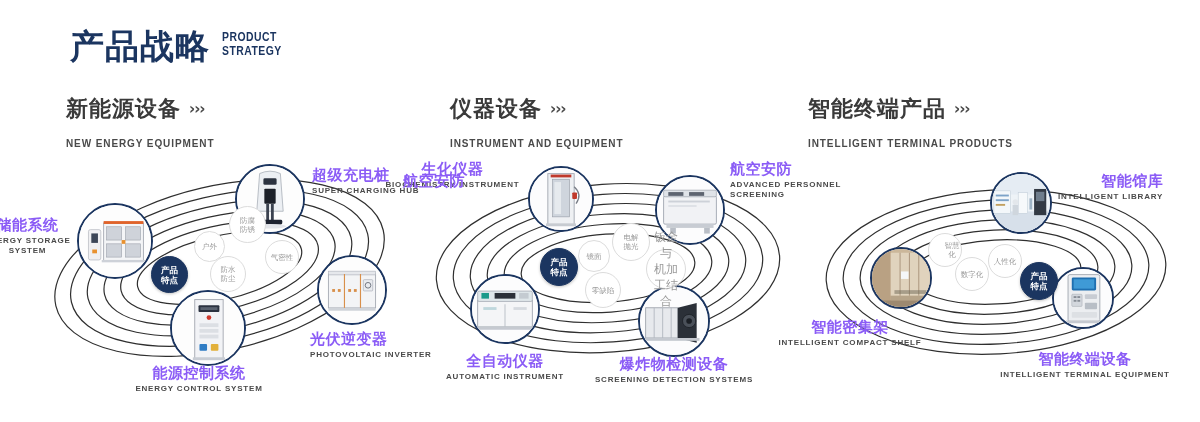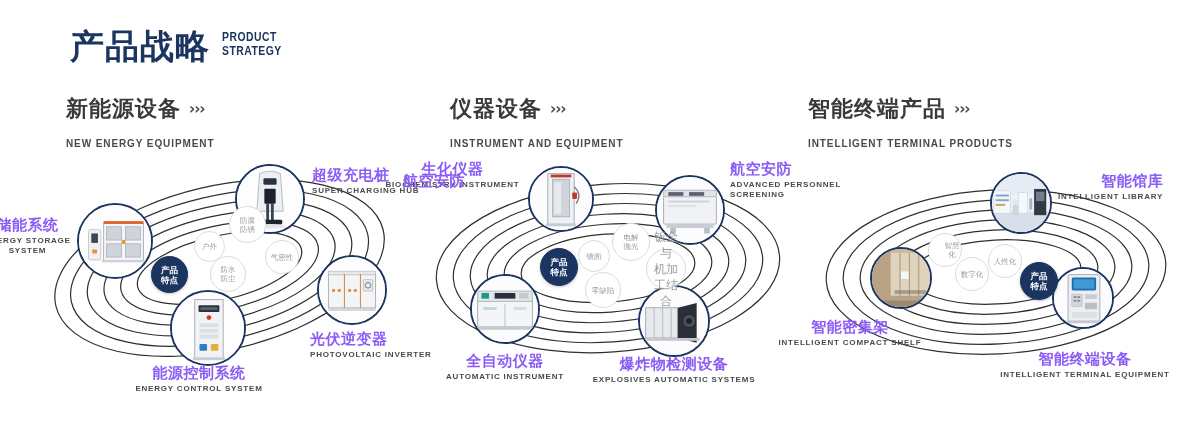"EXPLOSIVES AUTOMATIC SYSTEMS" div.en { text: EXPLOSIVES AUTOMATIC -> SCREENING DETECTION }
